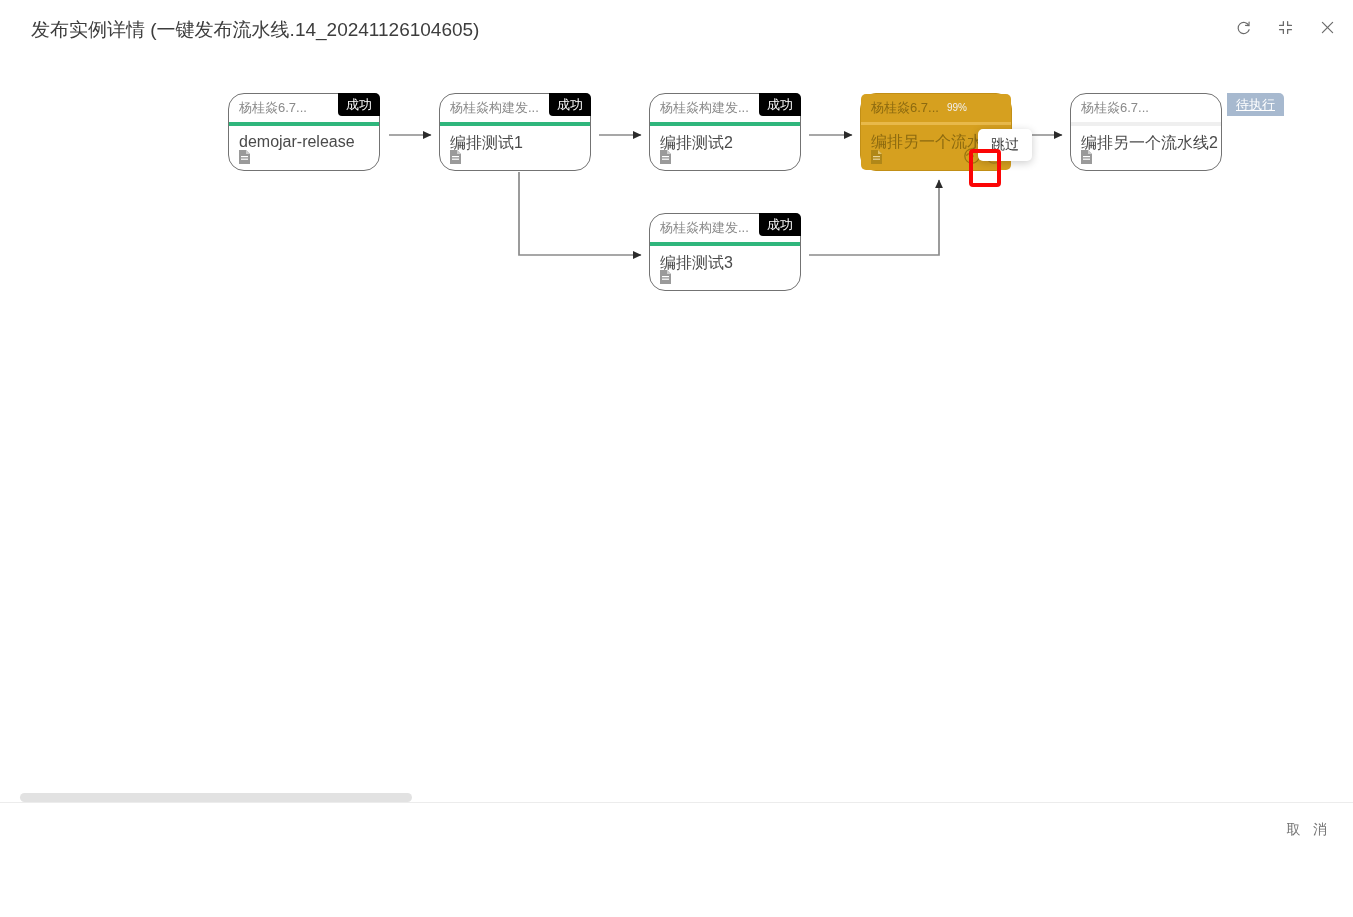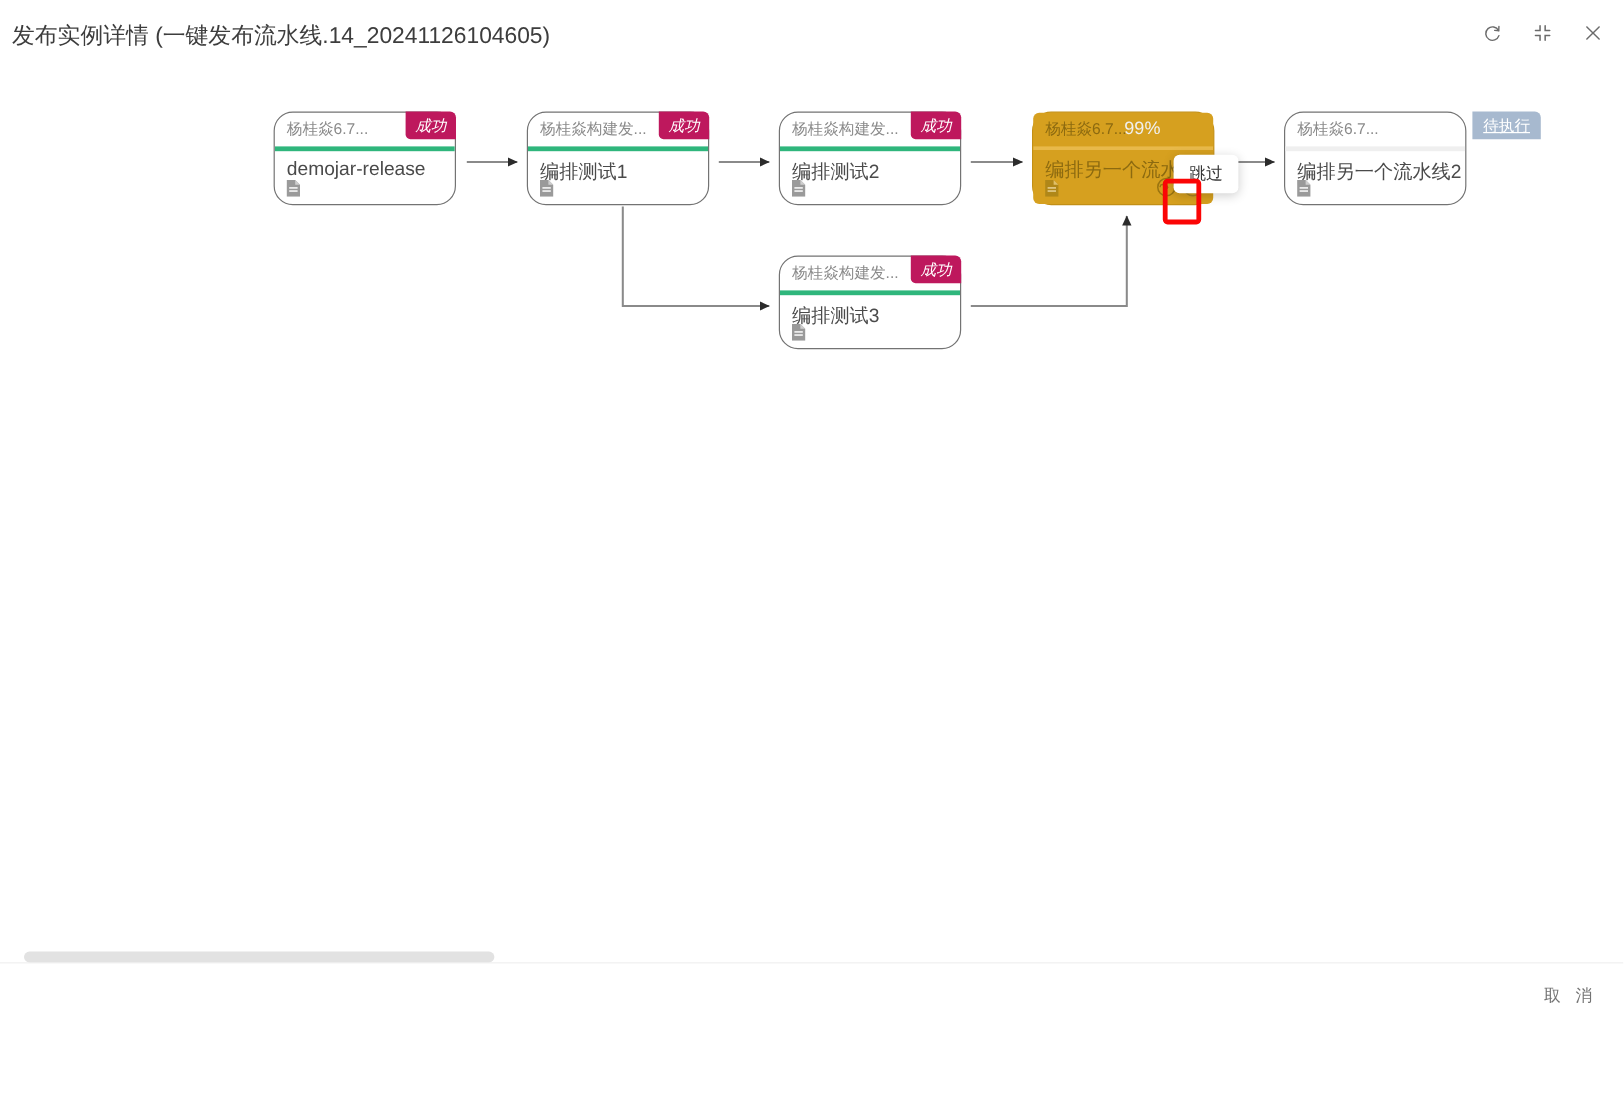"发布实例详情 (一键发布流水线.14_20241126104605)" .header-title { left: 10px -> 31px }
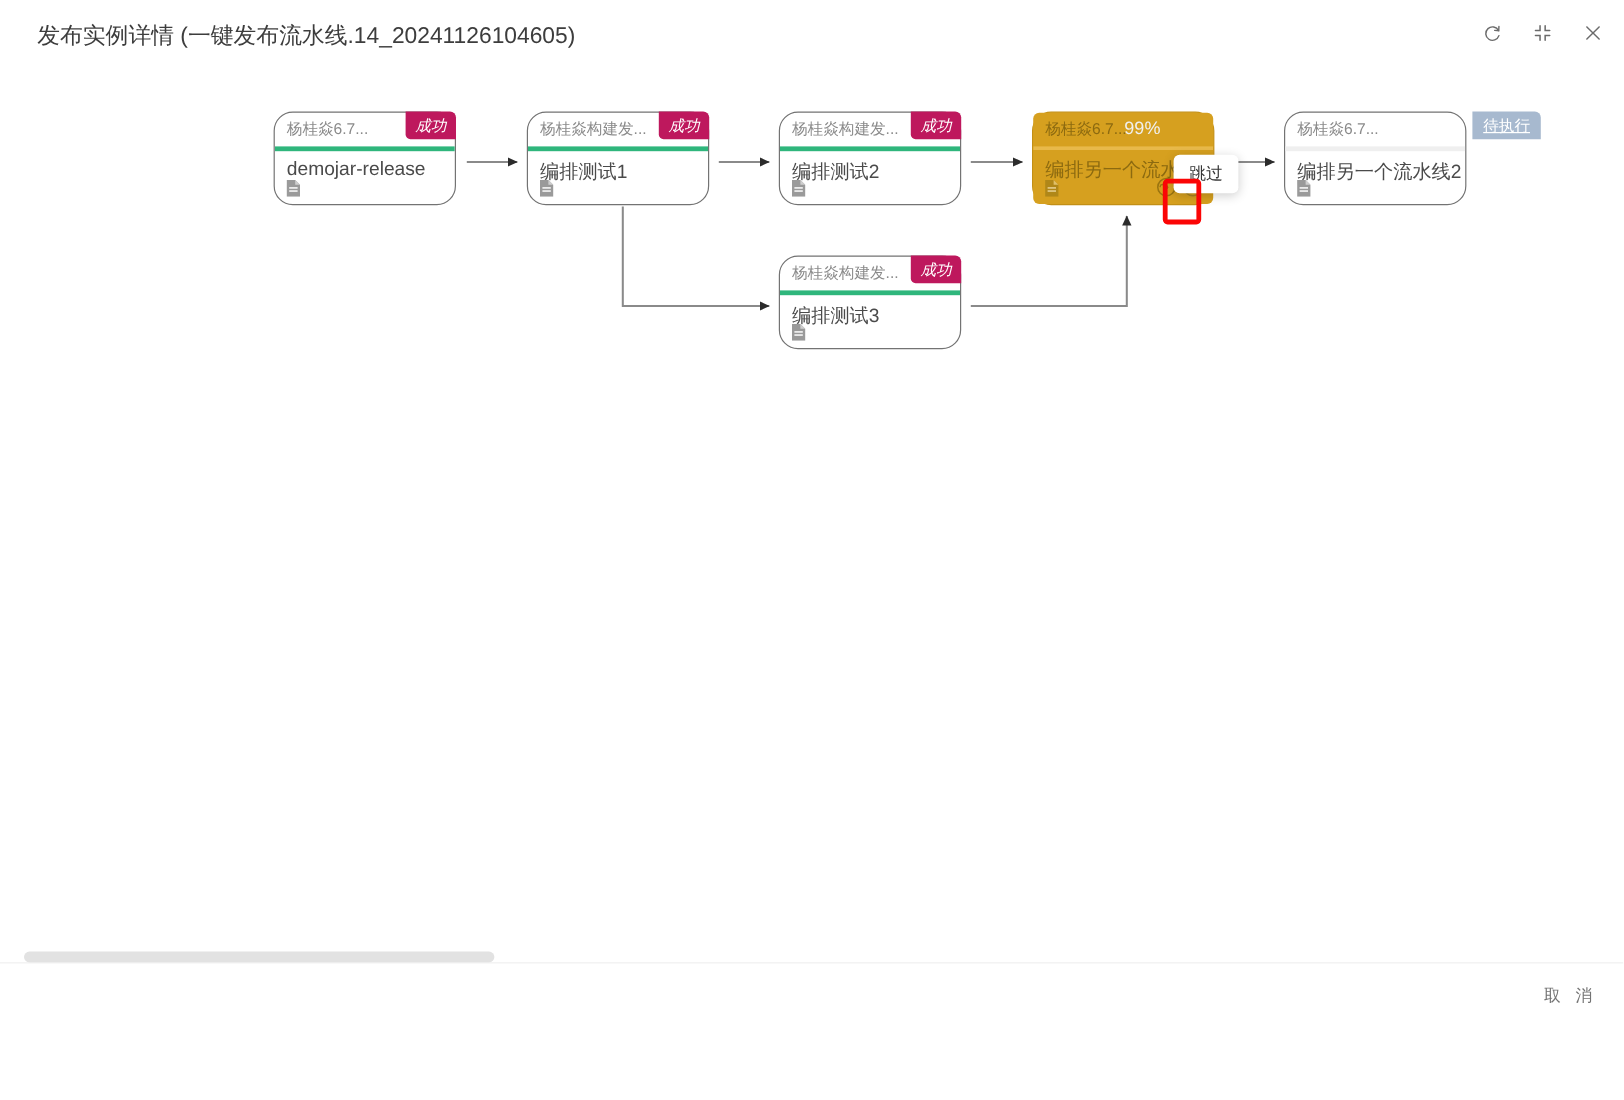"成功" .badge.success { background: #be185d -> #000000; font-style: italic -> none }
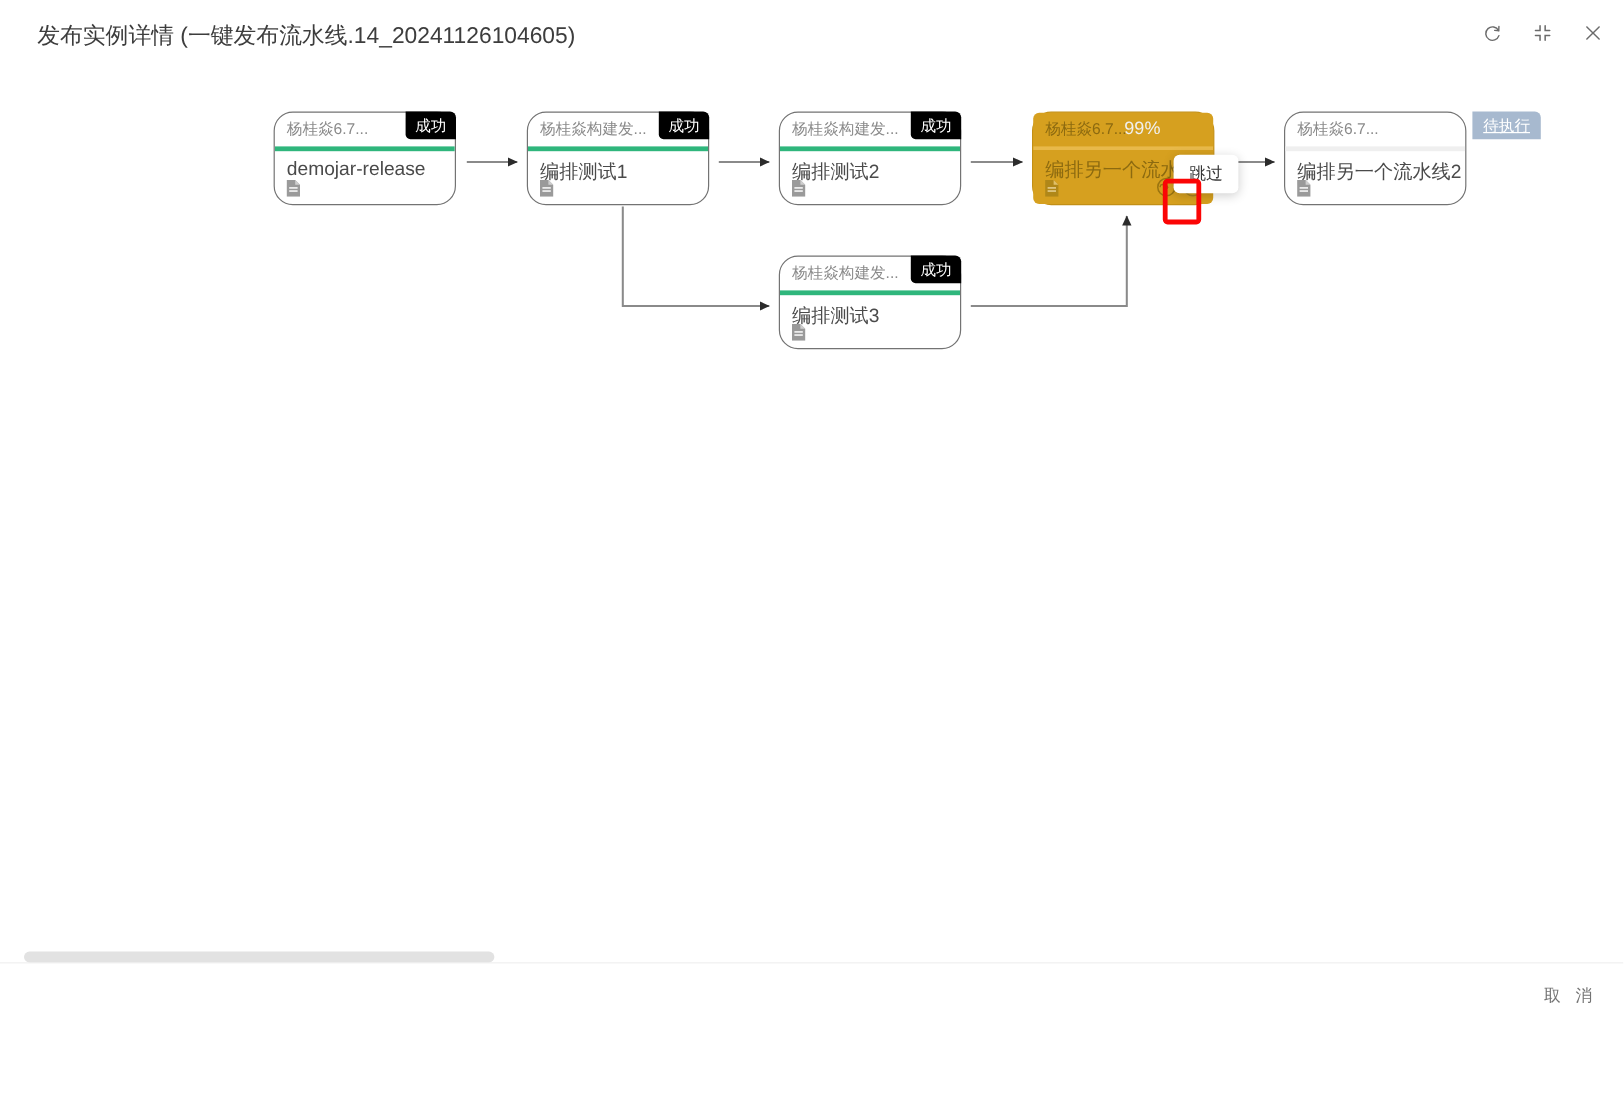"99%" .pct { font-size: 15px -> 10px }
